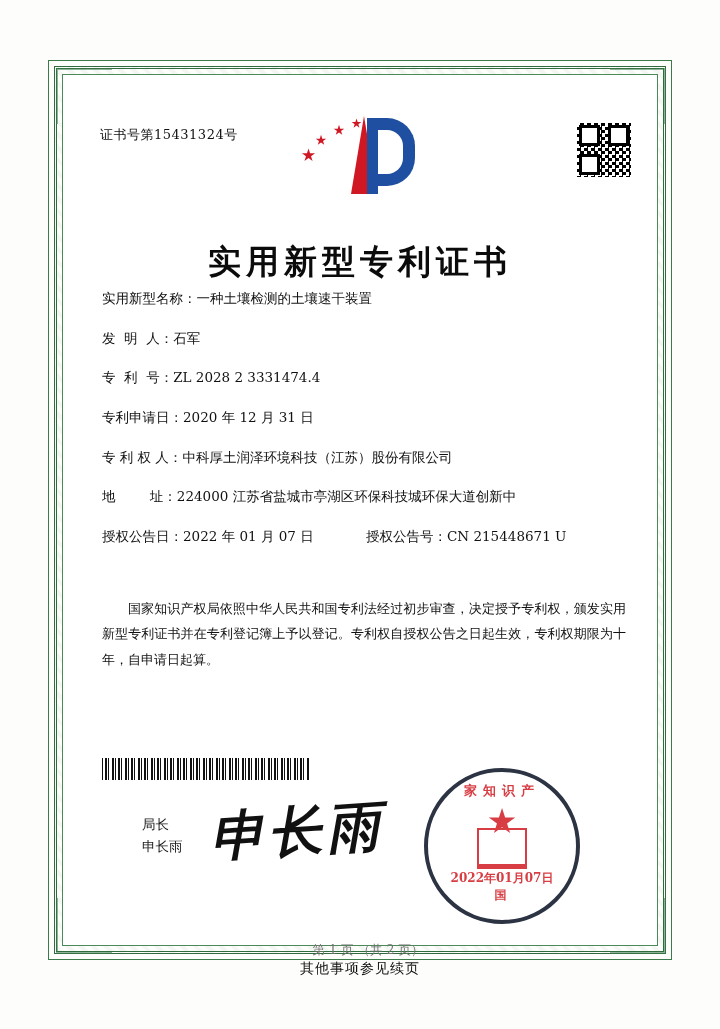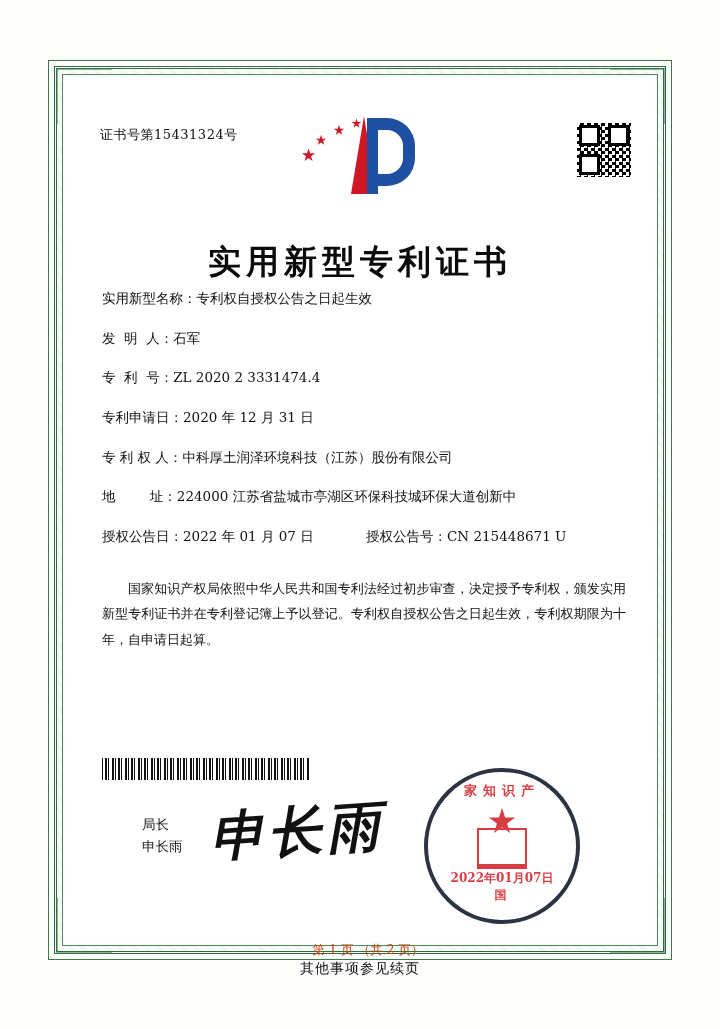"专利权自授权公告之日起生效" span.fvalue { text: 专利权自授权公告之日起生效 -> 一种土壤检测的土壤速干装置 }
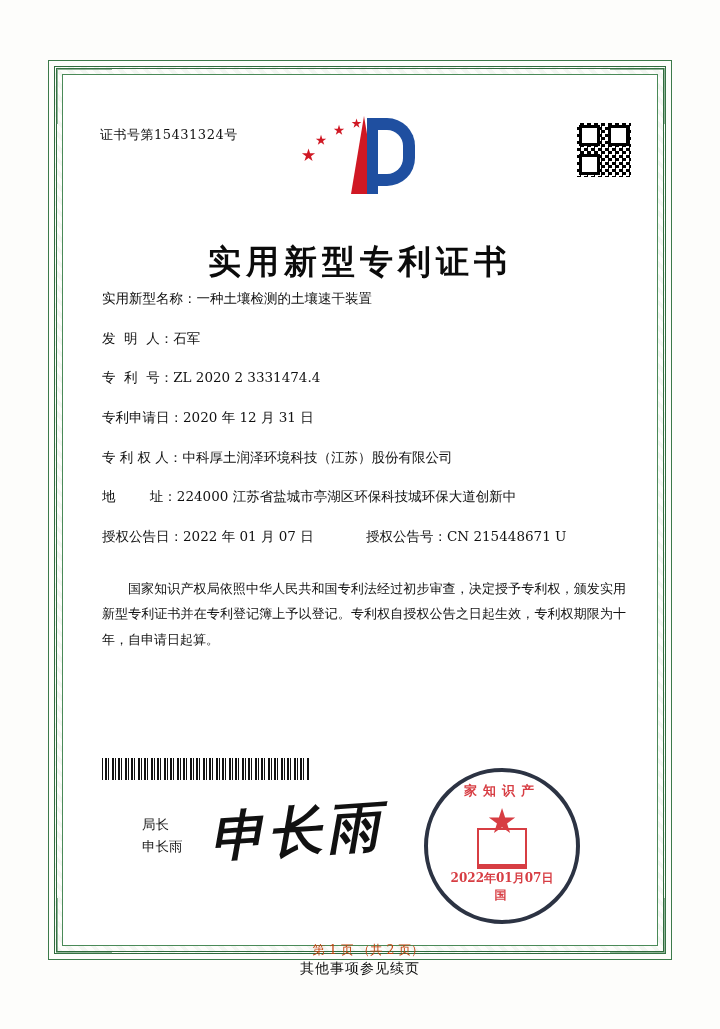"ZL 2020 2 3331474.4" span.fvalue { text: 2020 -> 2028 }
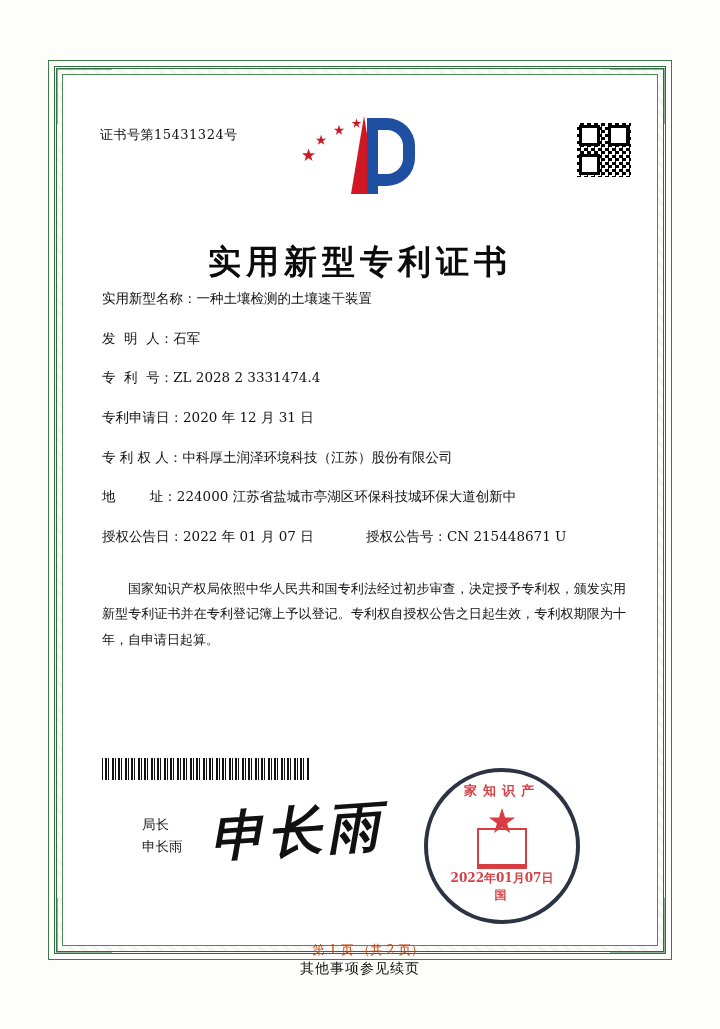"国家知识产权局依照中华人民共和国专利法经过初步审查，决定授予专利权，颁发实用新型" .para { top: 480px -> 500px }
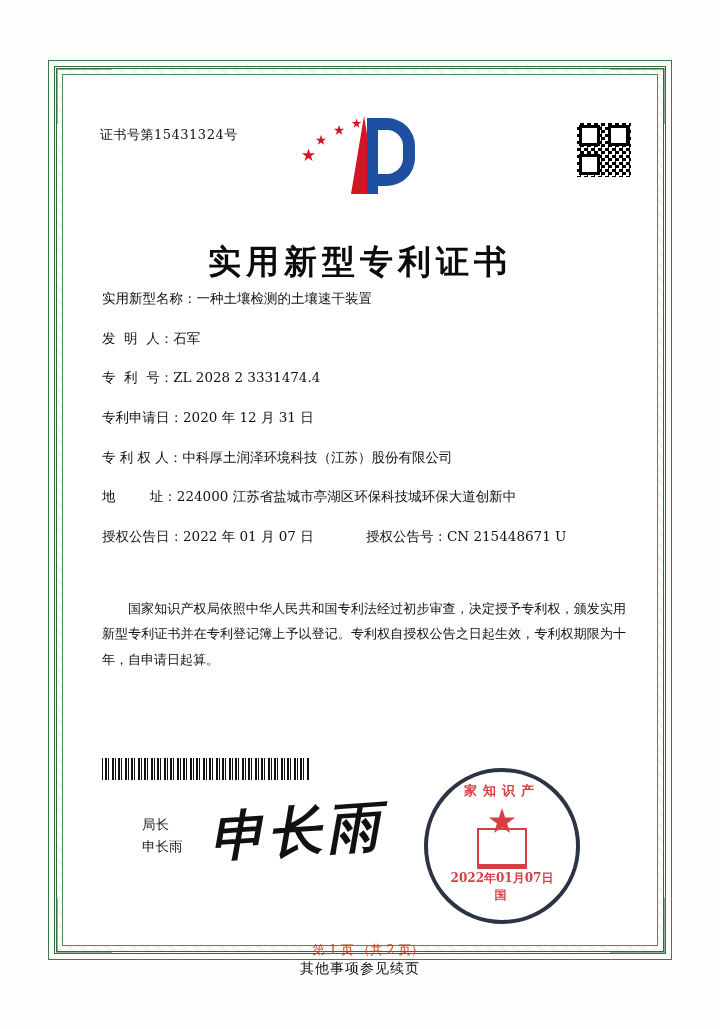"第 1 页 （共 2" .page-no { color: #c2410c -> #737373 }
